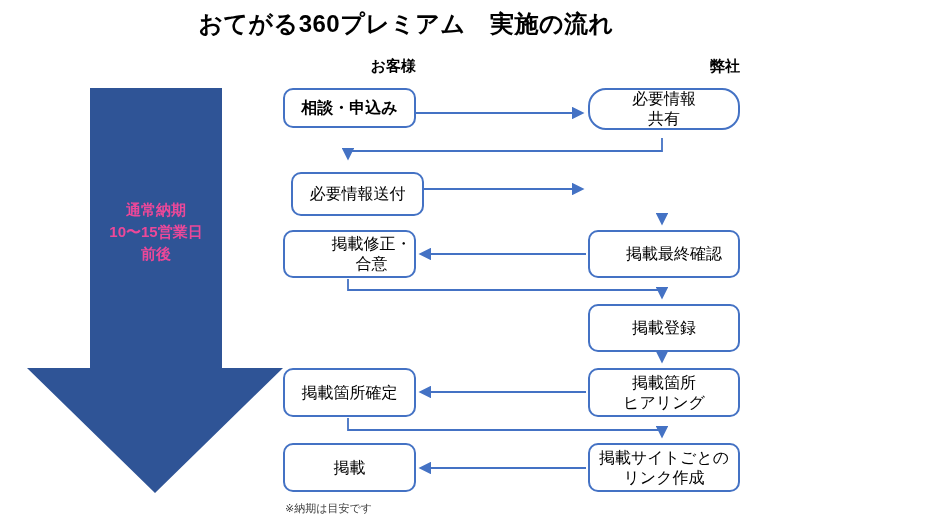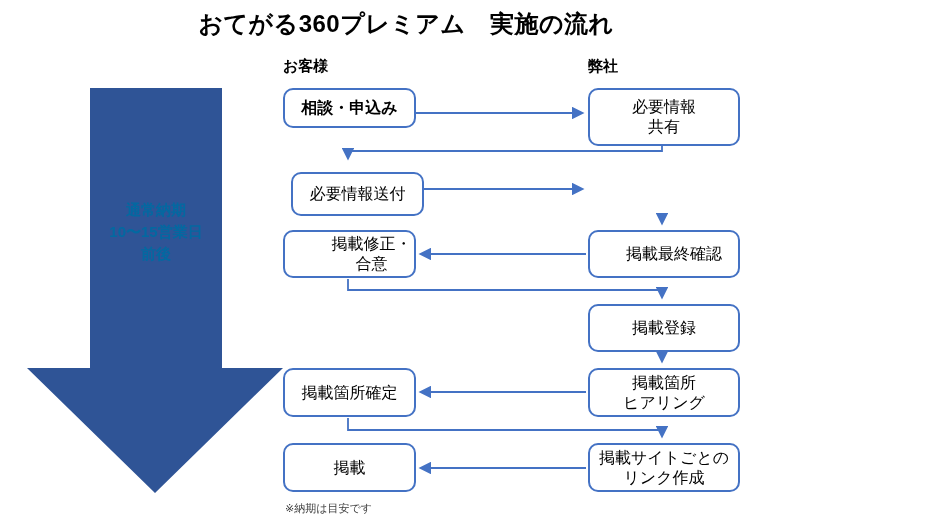"お客様" .col-header { text-align: left -> right }
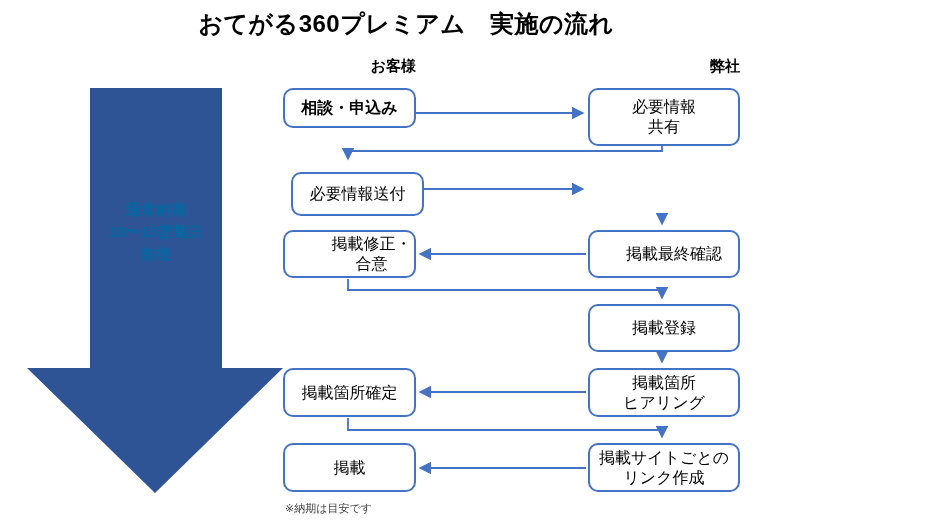"必要情報" div.flow-box { border-radius: none -> 18px; height: 58px -> 42px }
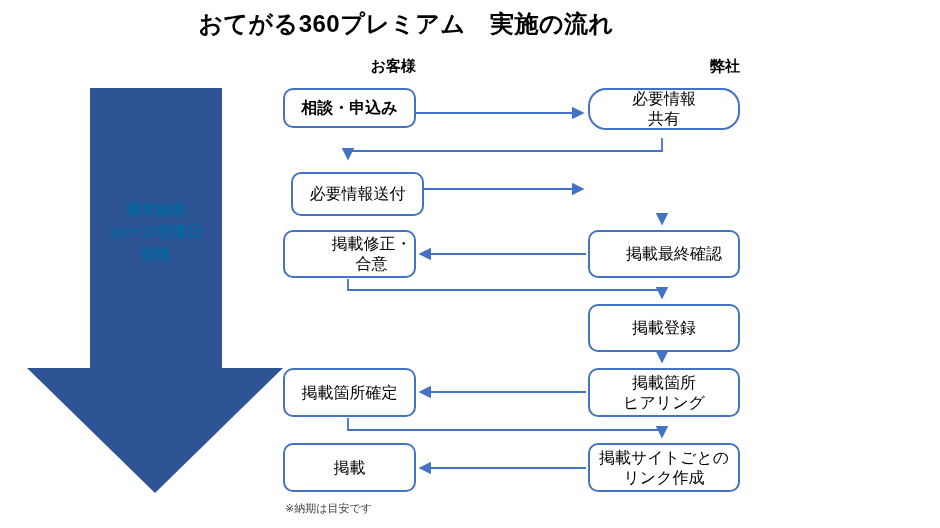"通常納期" .arrow-label { color: #0369a1 -> #ec4899 }
